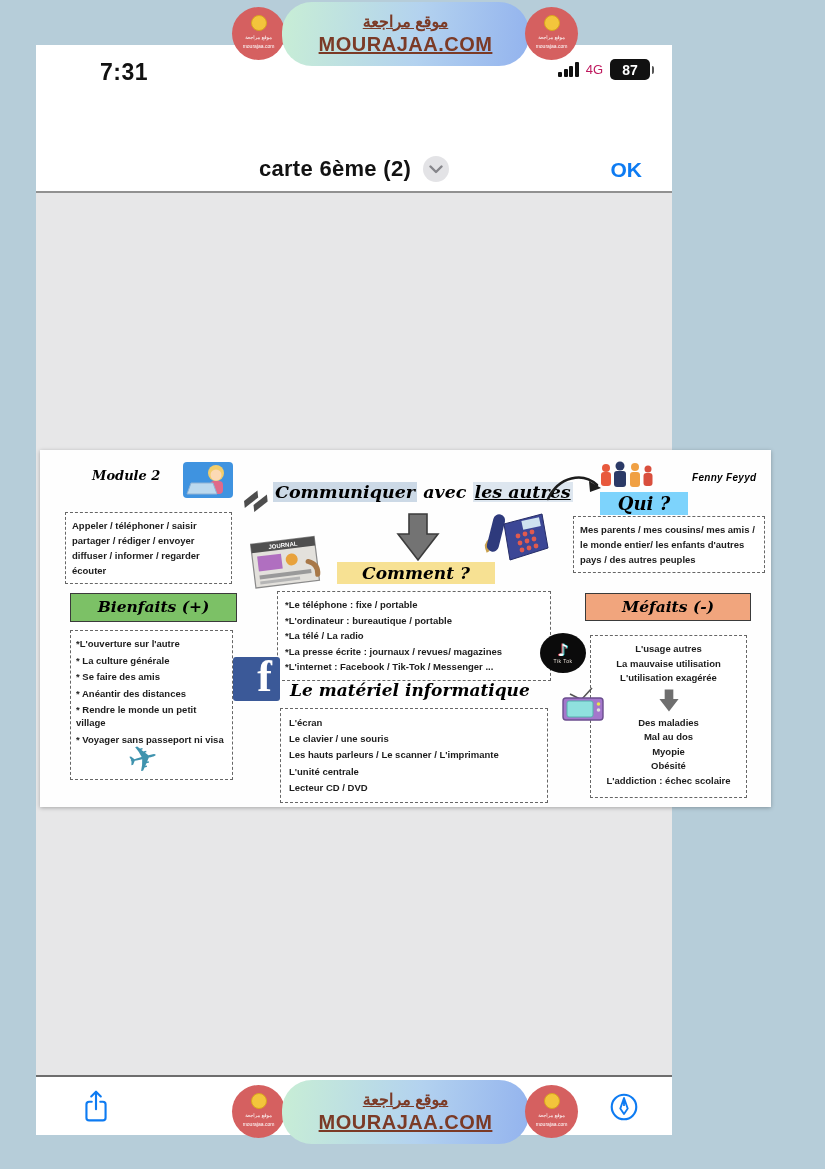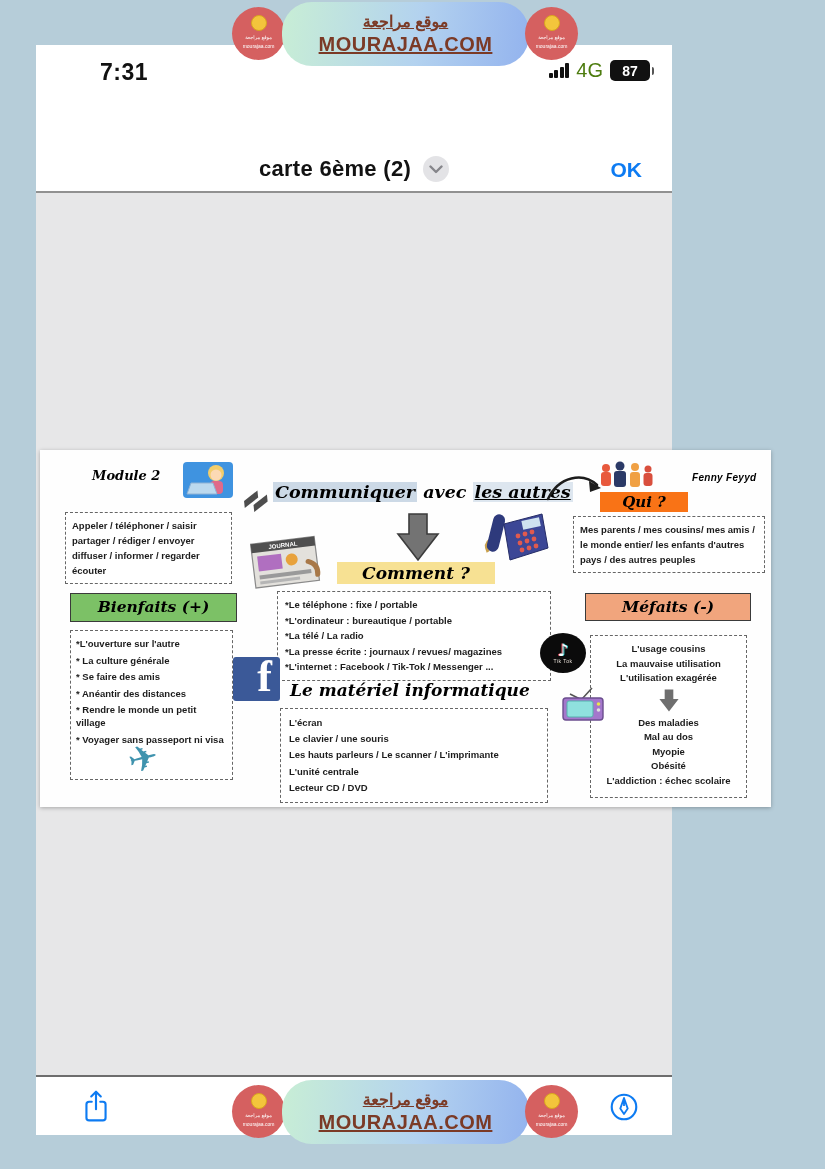"4G" .net { color: #4d7c0f -> #be185d; font-size: 20px -> 13px }
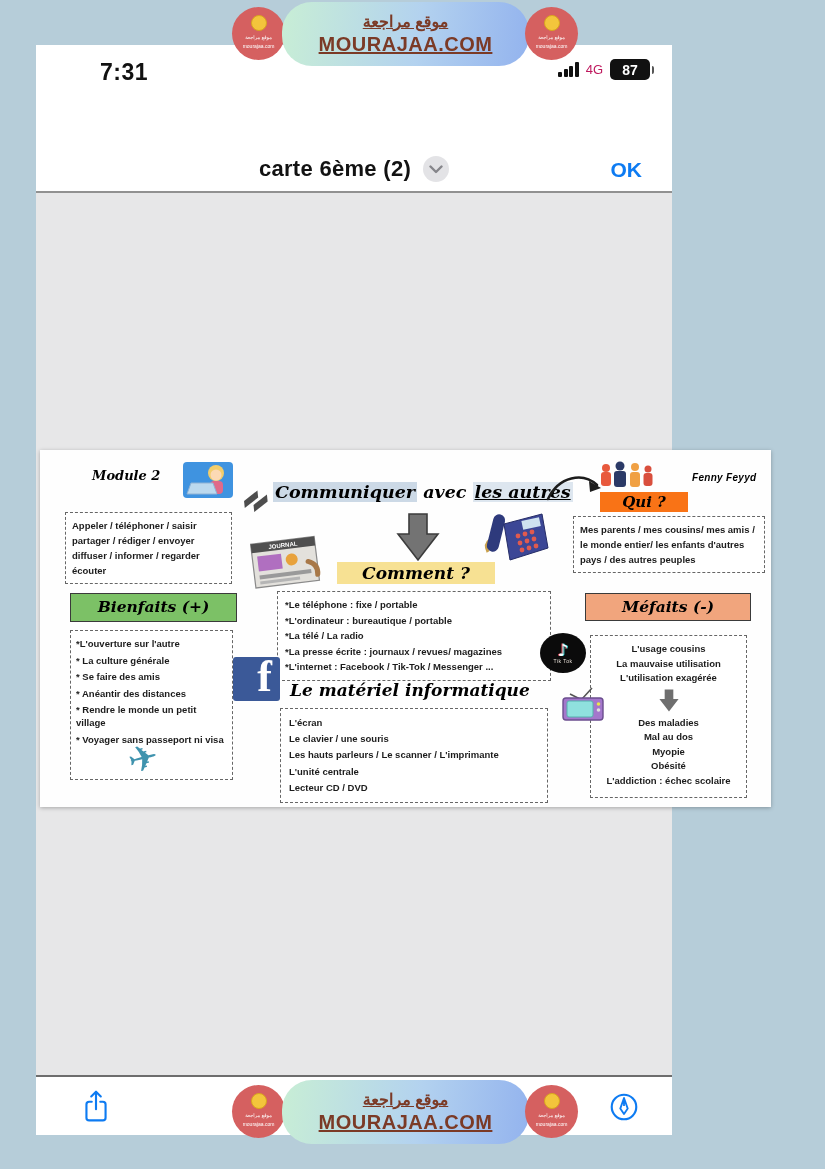"Qui ?" .qui-label { background: #f97316 -> #7dd3fc; font-size: 15px -> 18px }
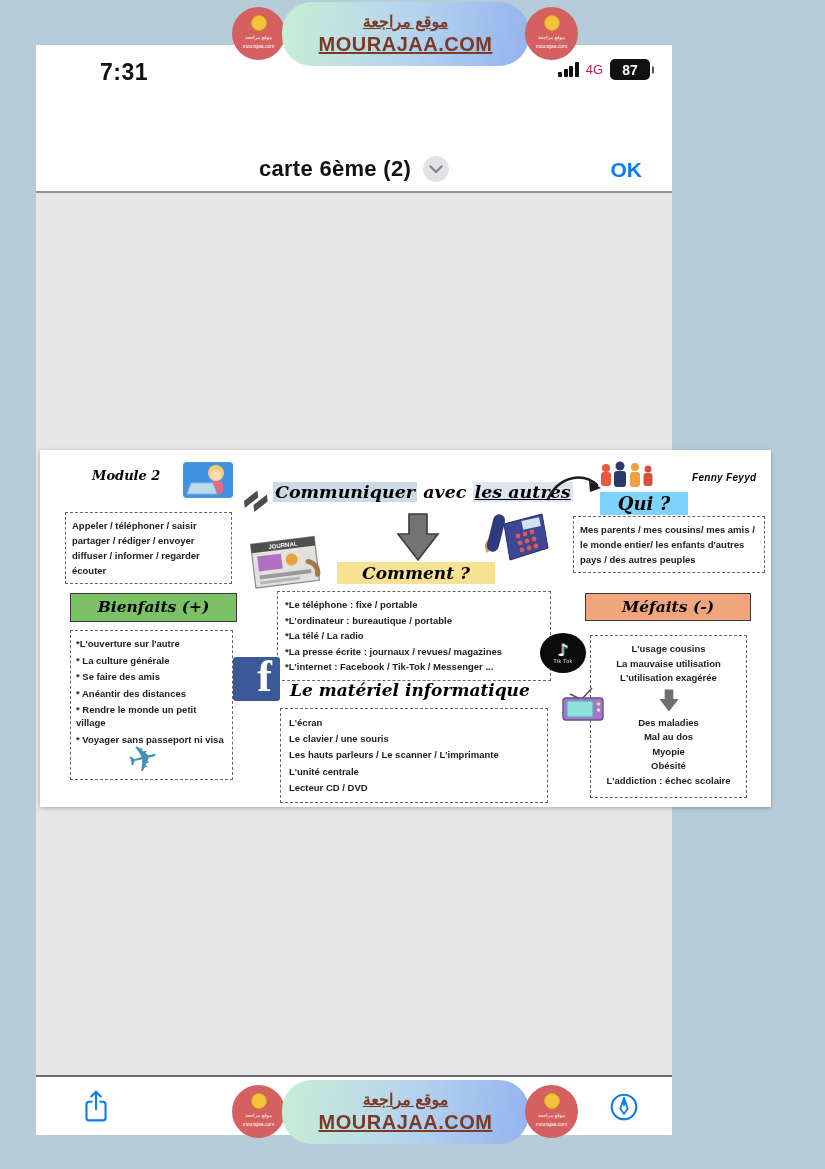"L'usage cousins" div.tb { text: cousins -> autres }
